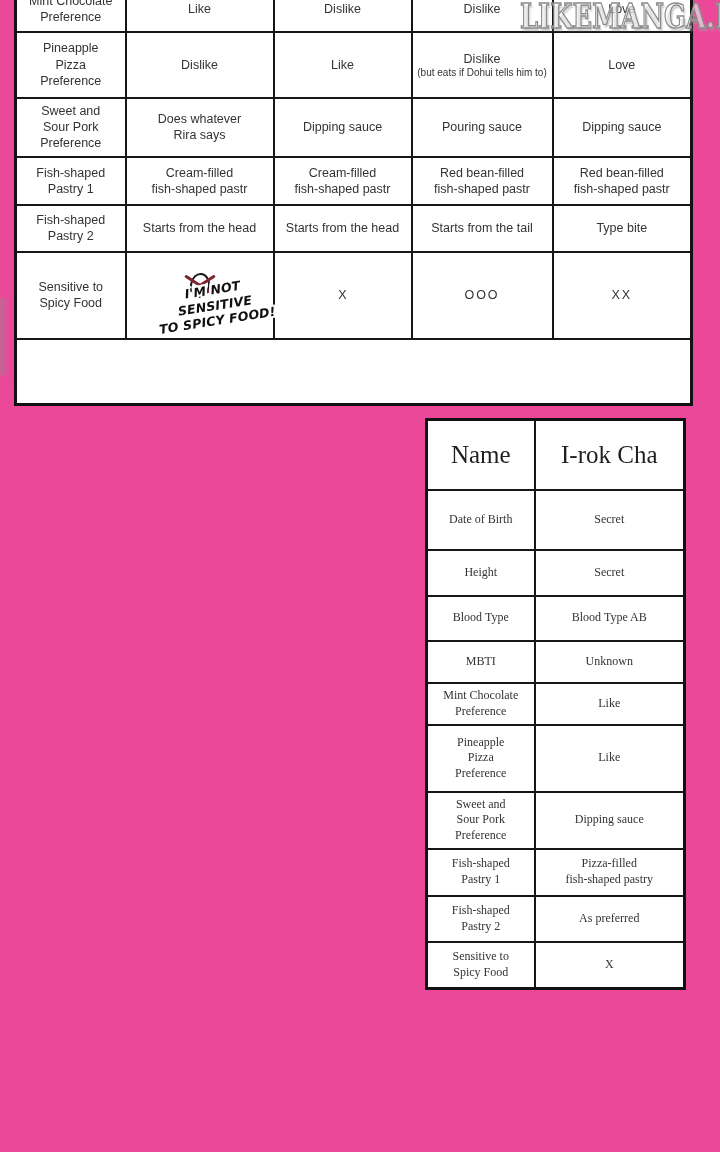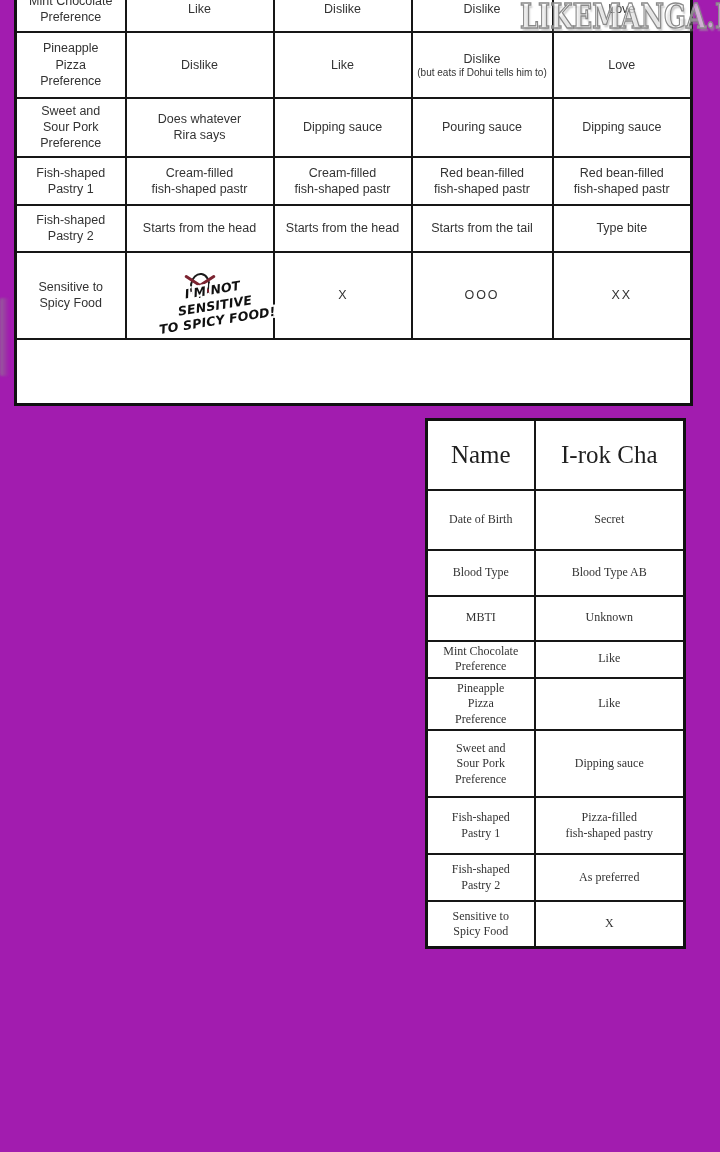"Mint Chocolate" .page { background: #a21caf -> #ec4899 }
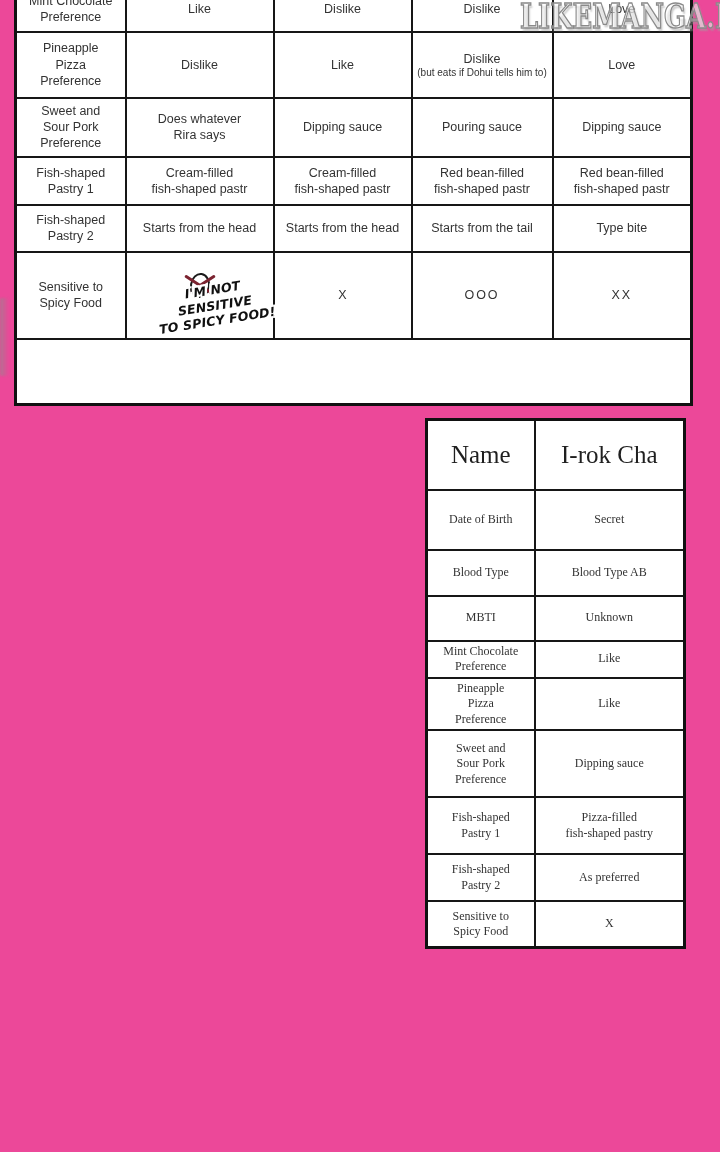"Height" tr { html: none -> <tr> <td>Height</td> <td>Secret</td> </tr> }
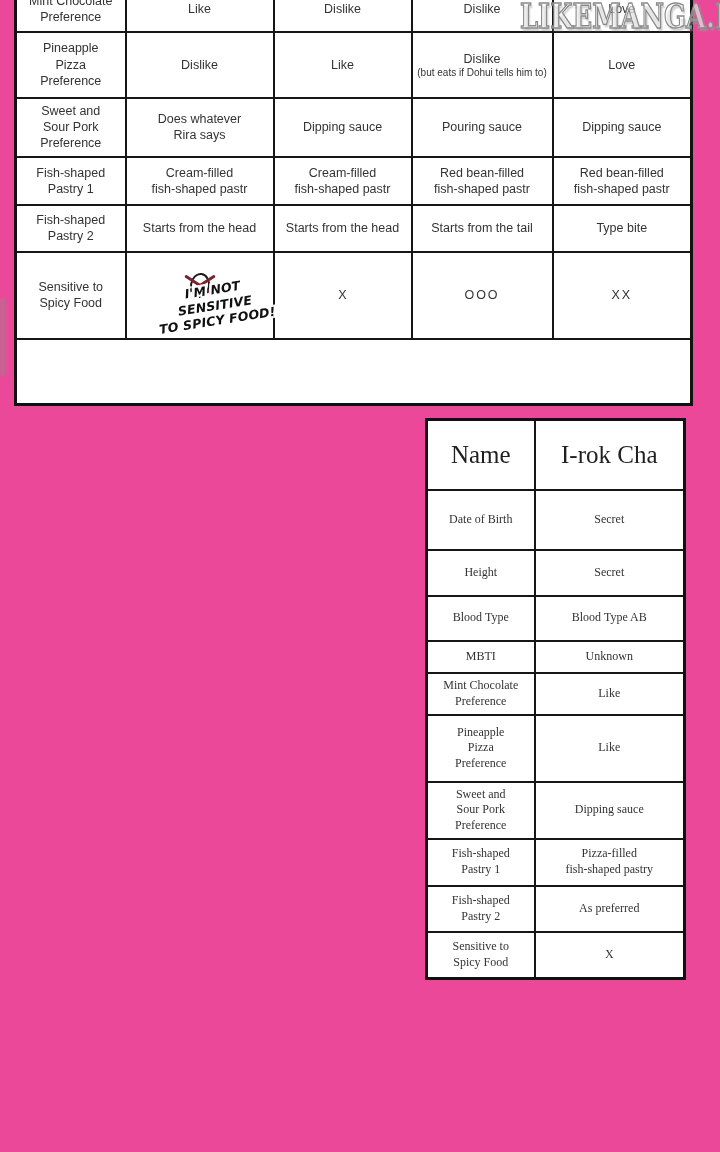"MBTI" .profile-table tr:nth-child(5) { height: 32px -> 42px }
